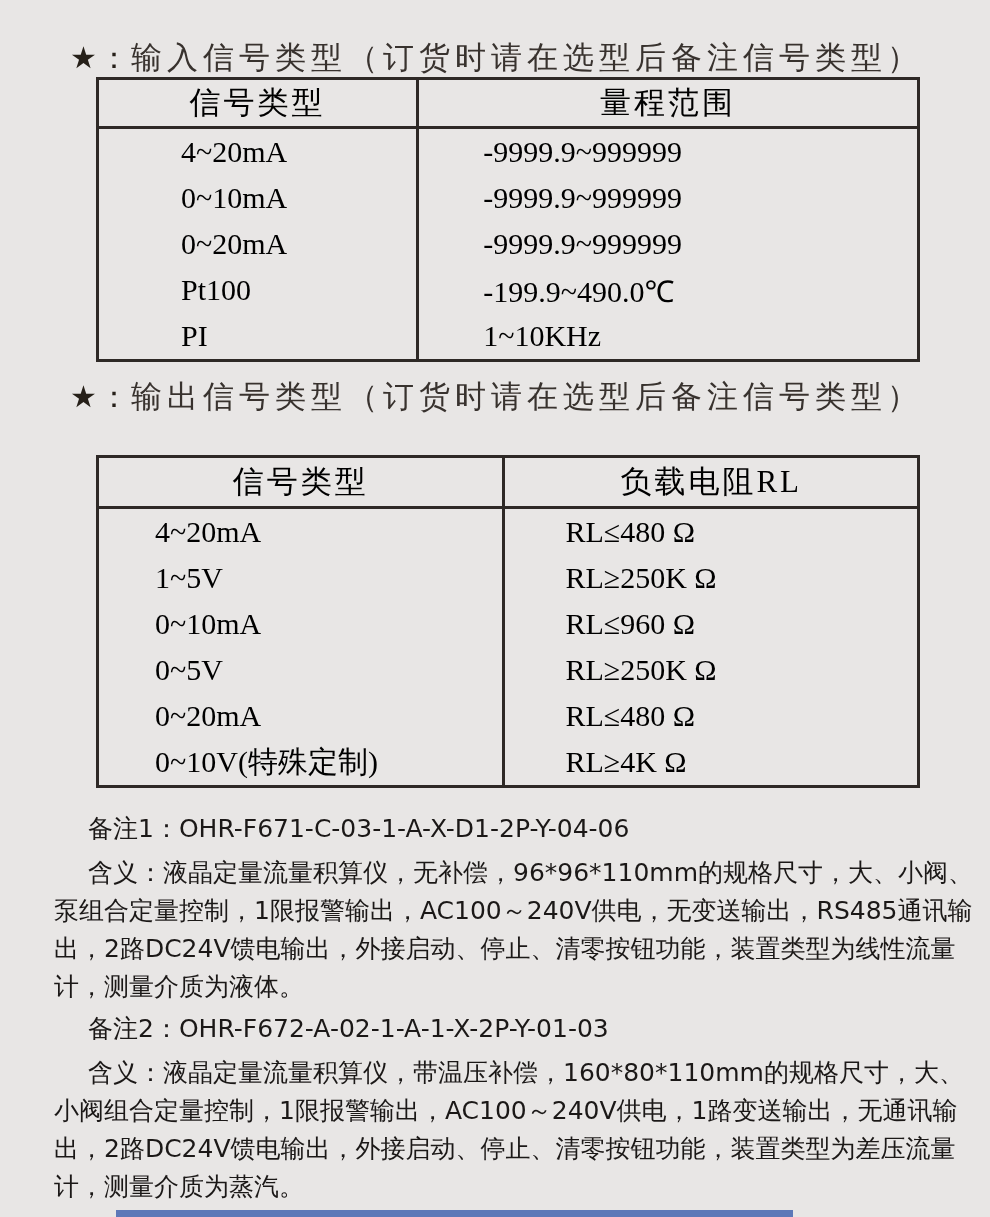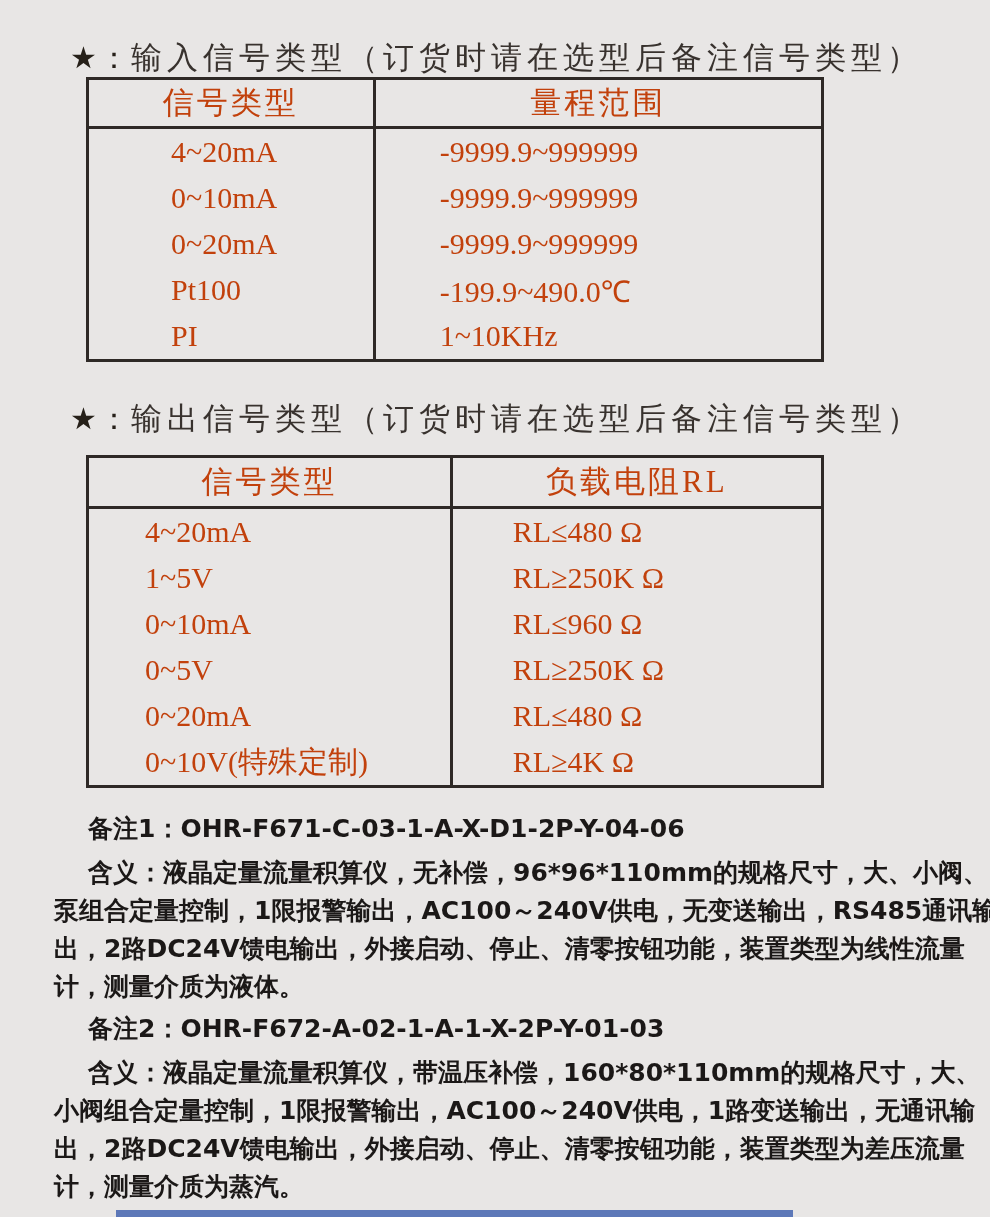"信号类型" table.spec { color: #c2410c -> #000000; left: 86px -> 96px; width: 738px -> 824px }
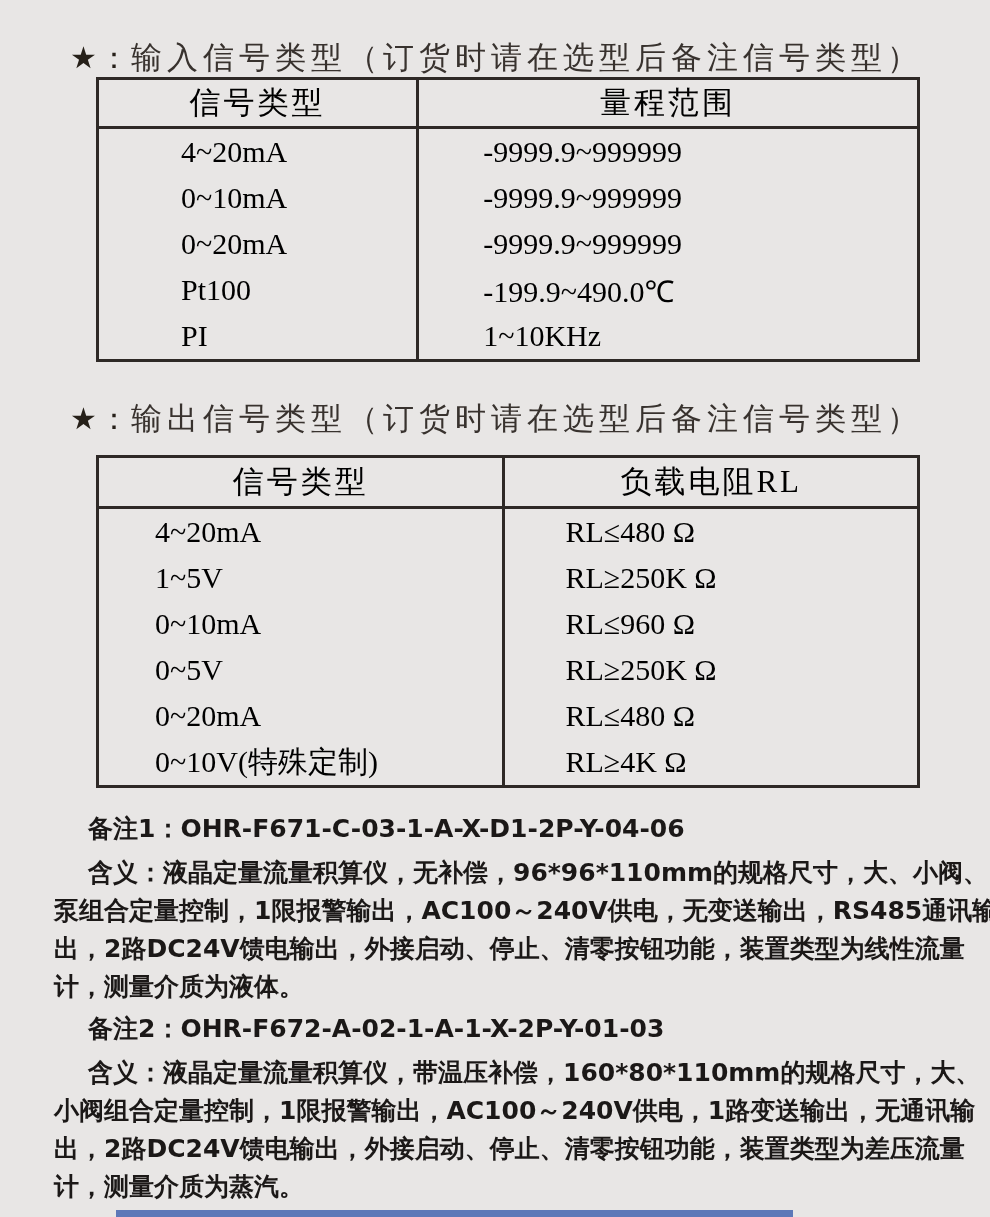"★：输出信号类型（订货时请在选型后备注信号类型）" #title-2 { top: 399px -> 377px }
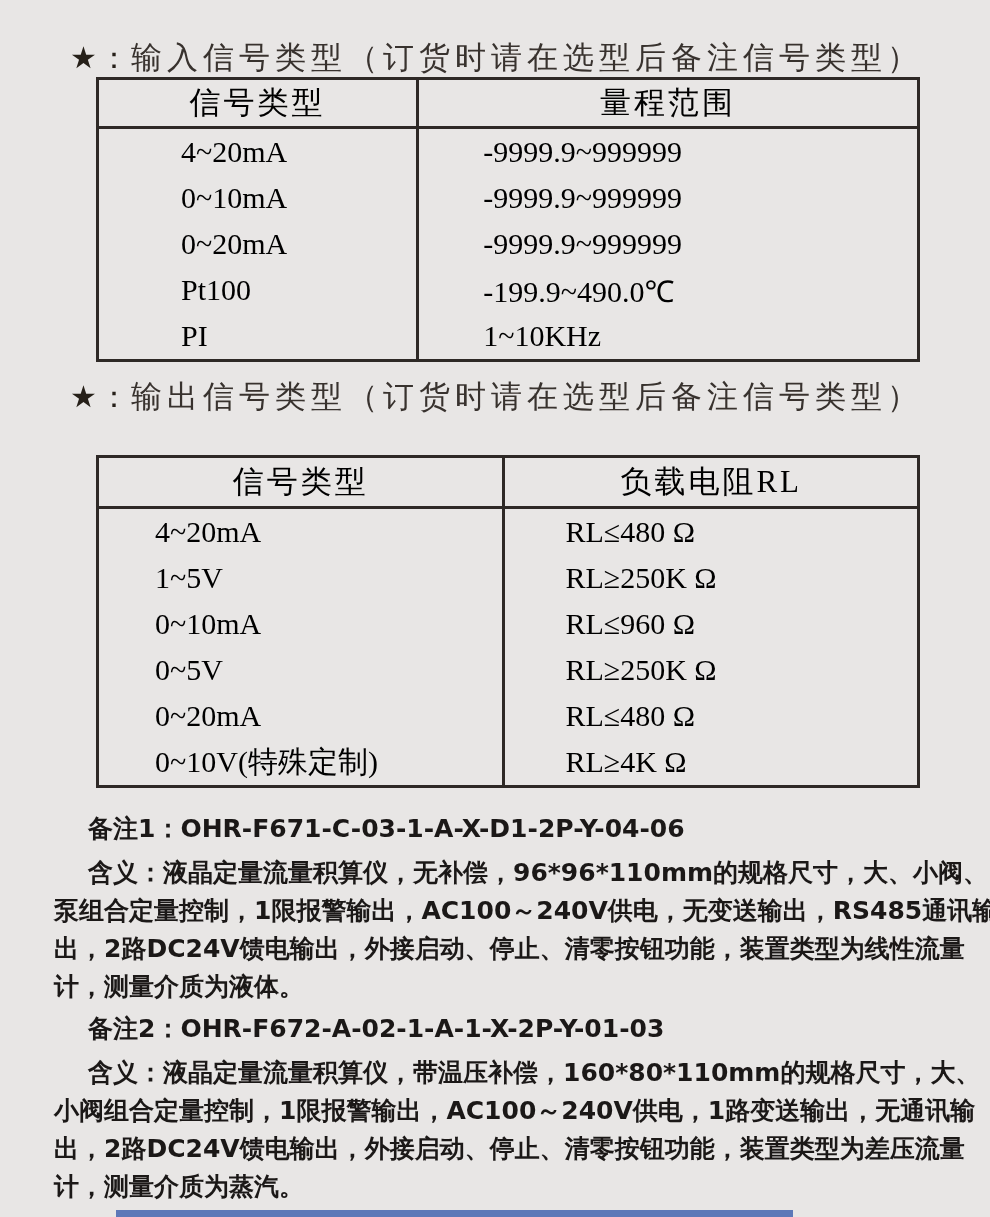"备注1：OHR-F671-C-03-1-A-X-D1-2P-Y-04-06" .notes { font-weight: 700 -> 400 }
